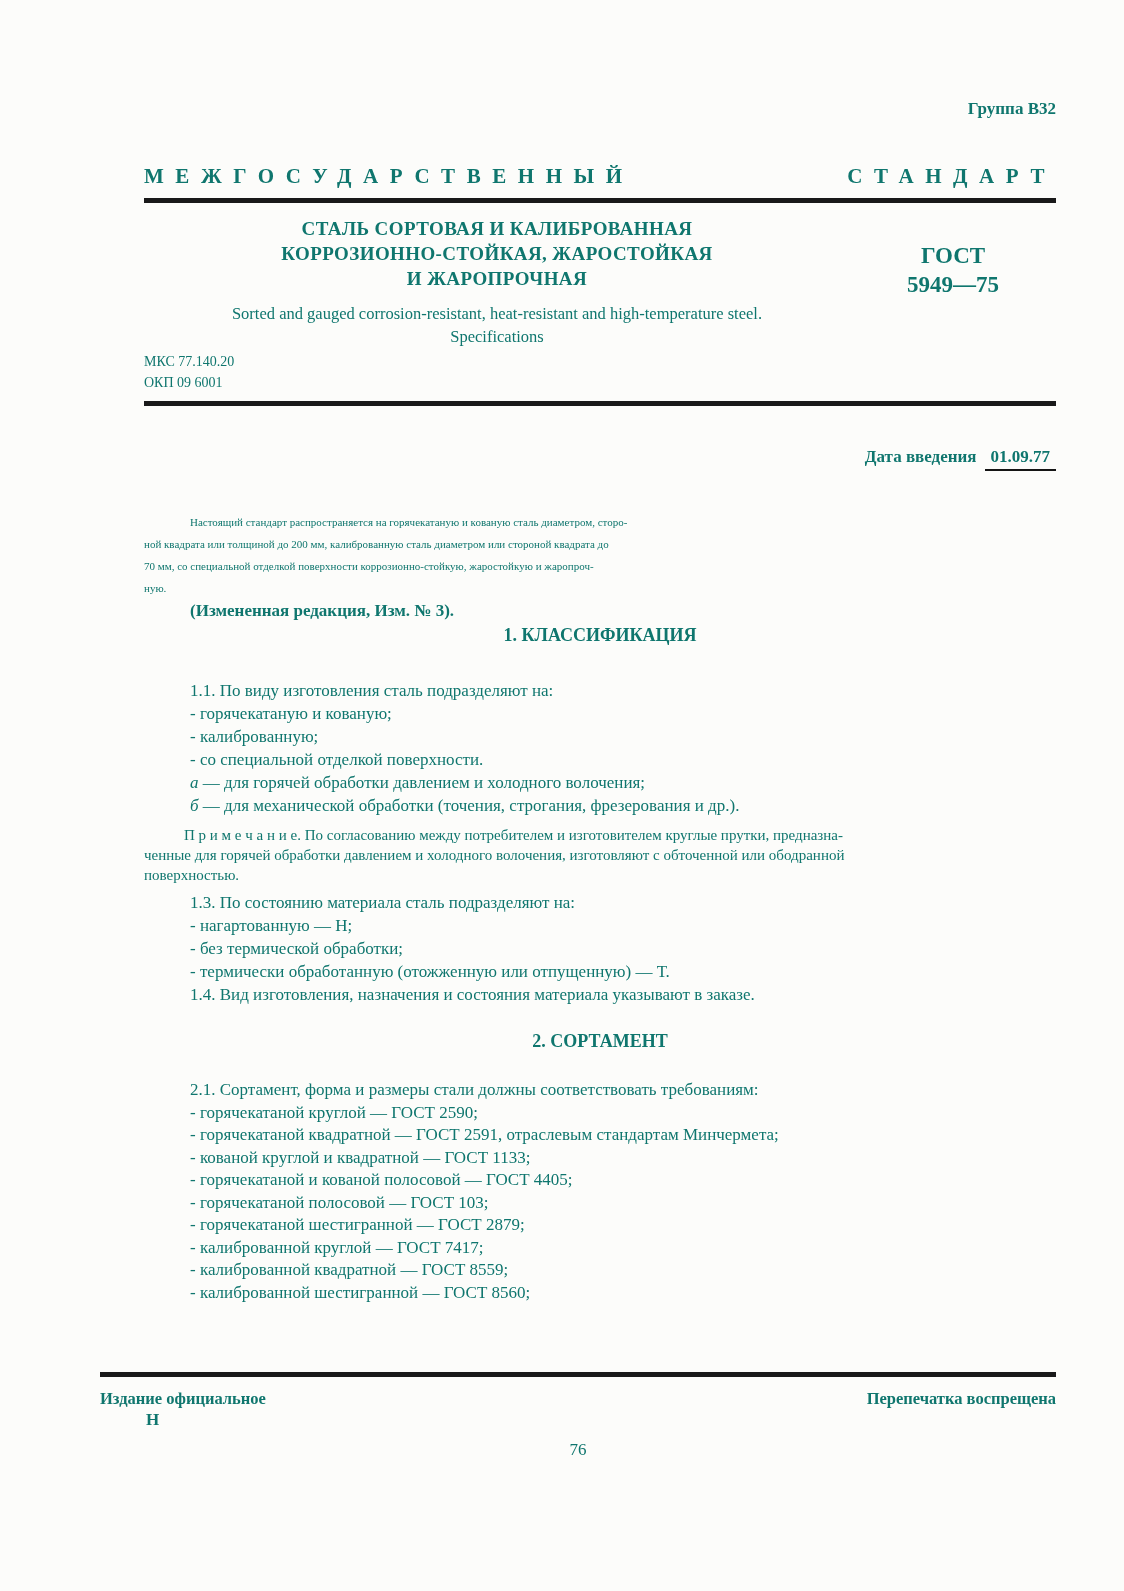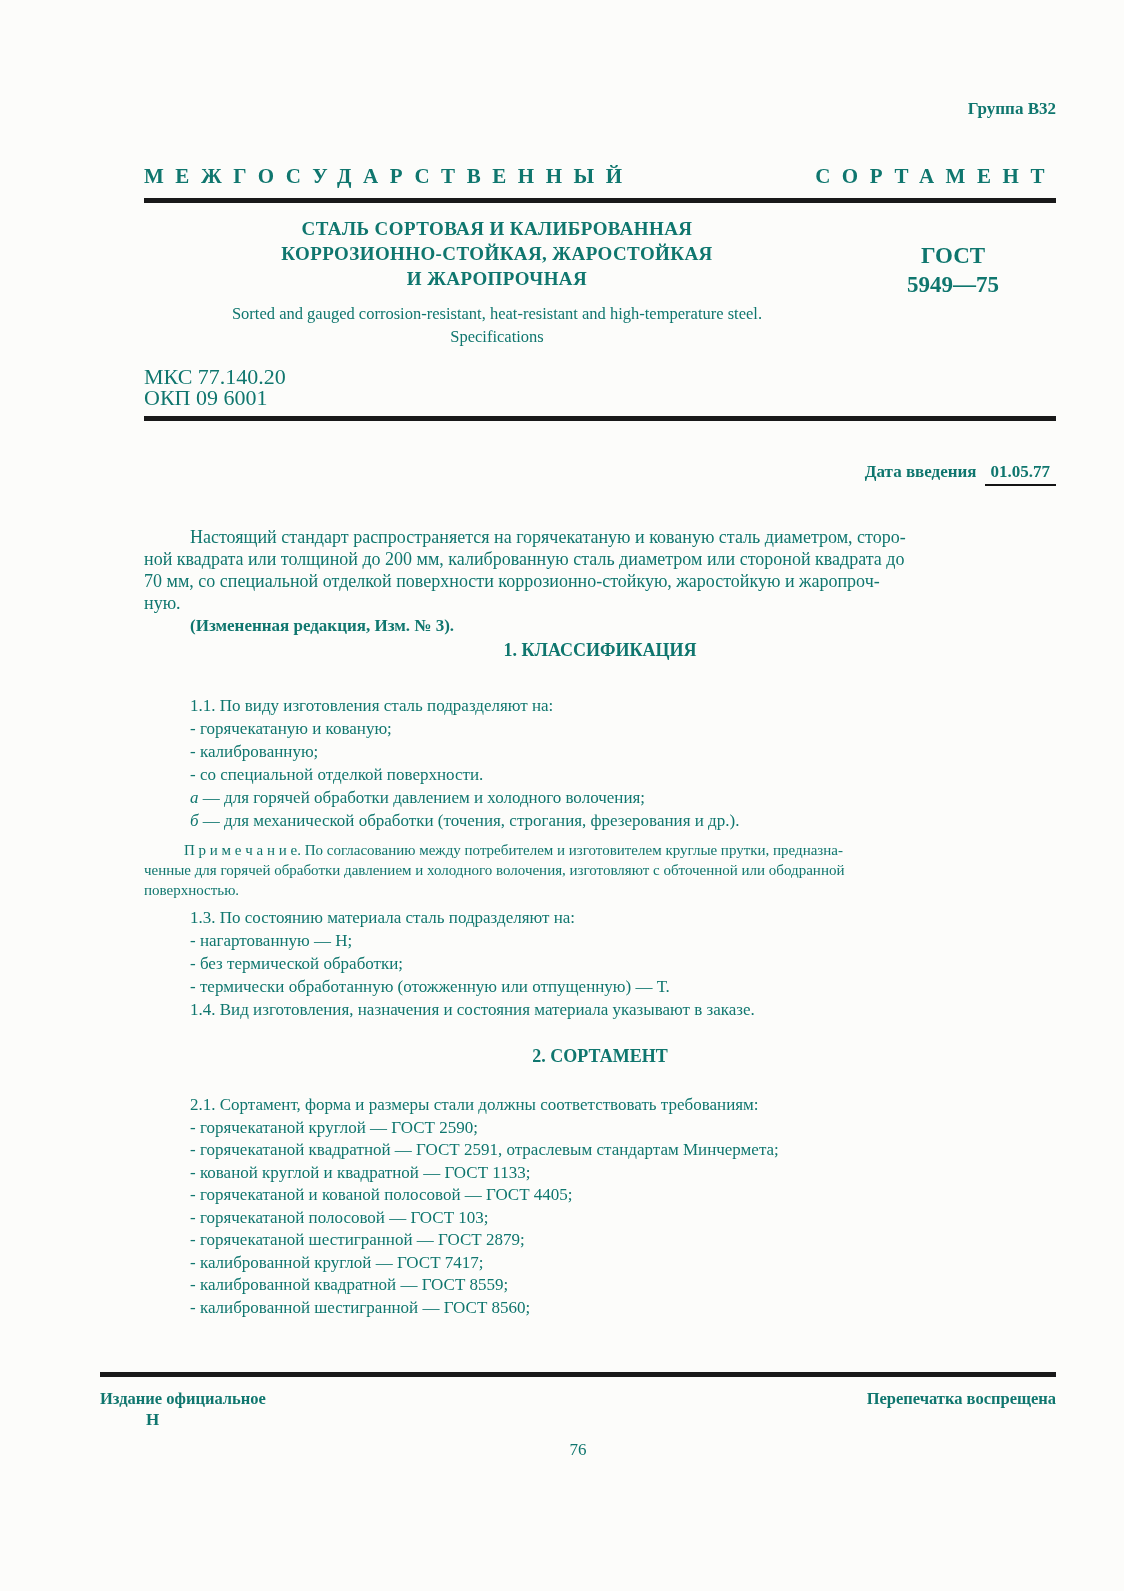"СОРТАМЕНТ" span { text: СОРТАМЕНТ -> СТАНДАРТ }
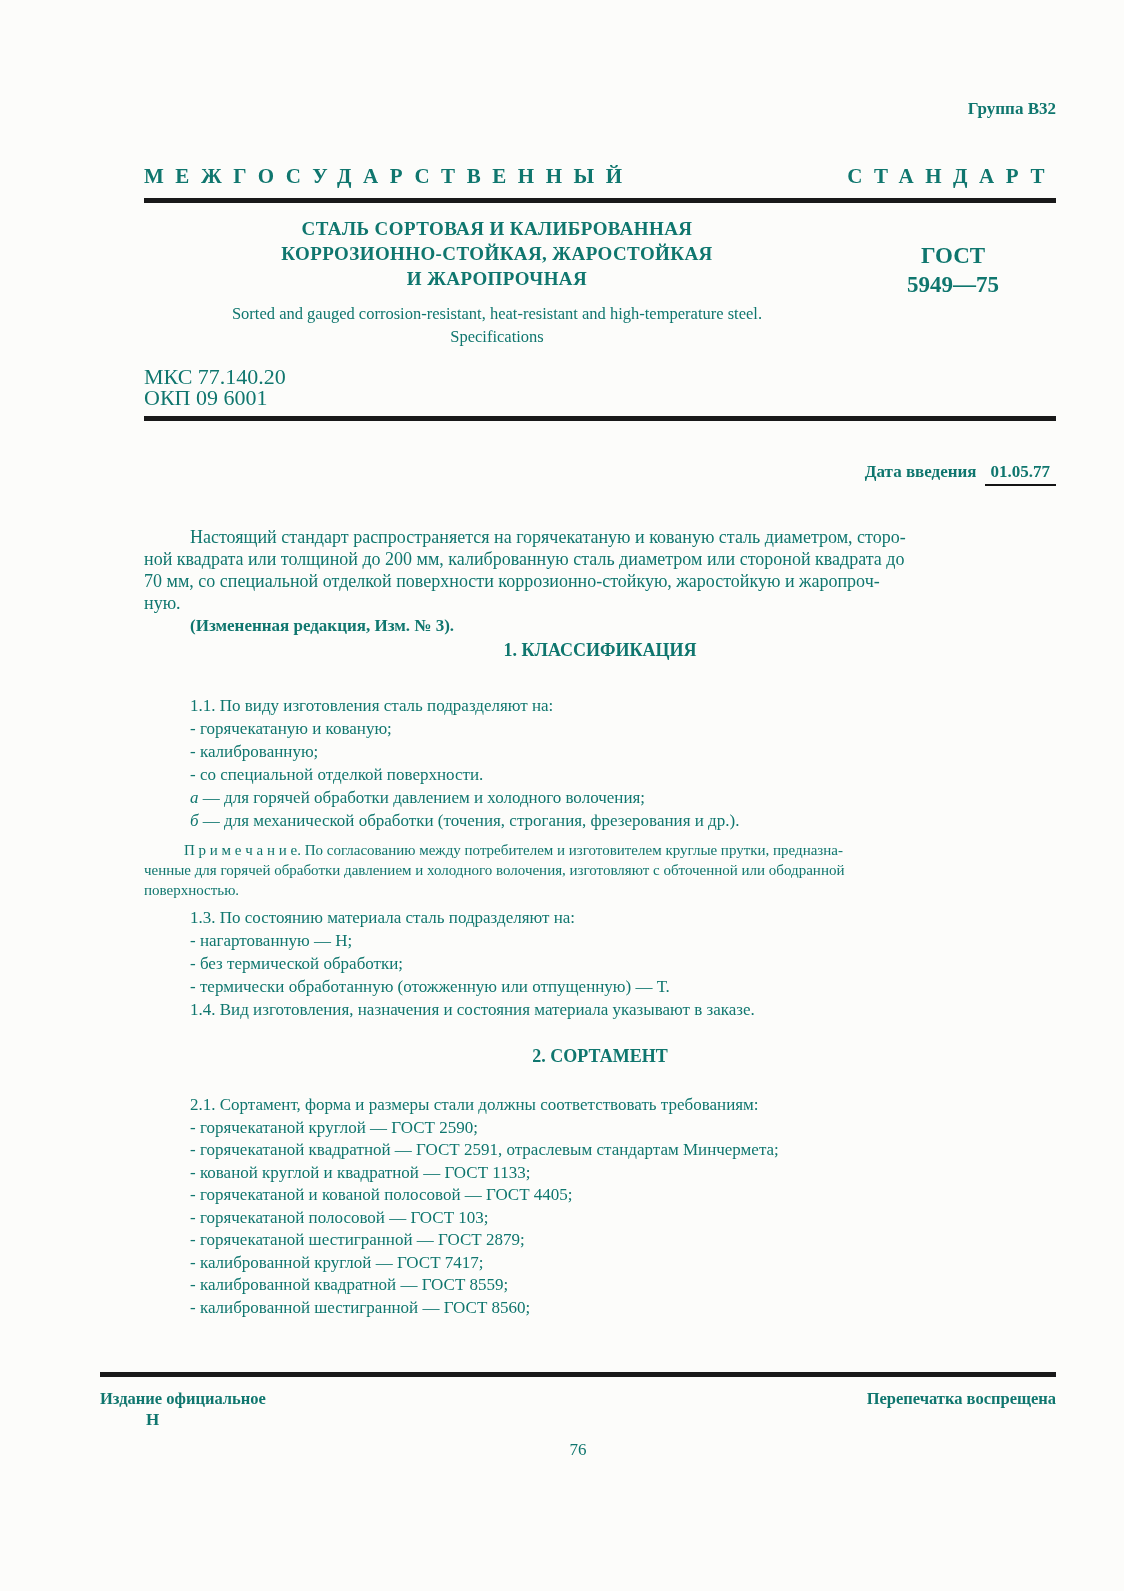"МКС 77.140.20" .codes { font-size: 22px -> 14px; margin-top: 18px -> 3px }
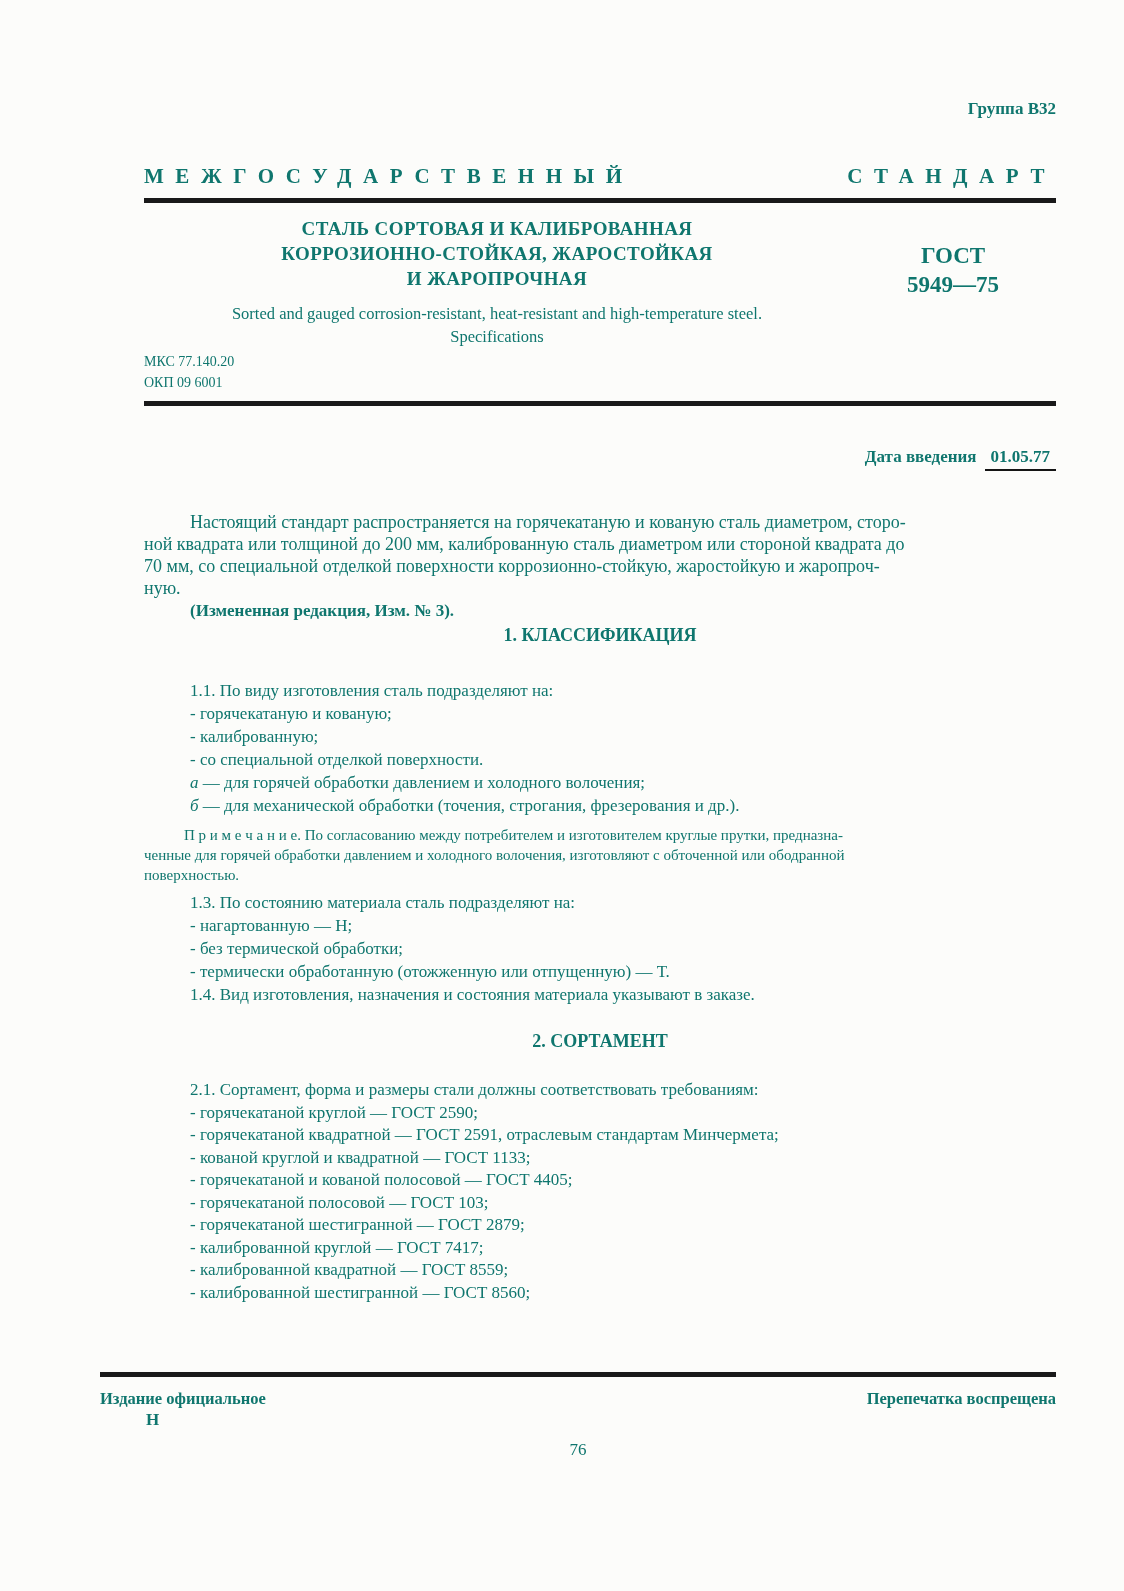"01.05.77" span.date-underline { text: 01.05.77 -> 01.09.77 }
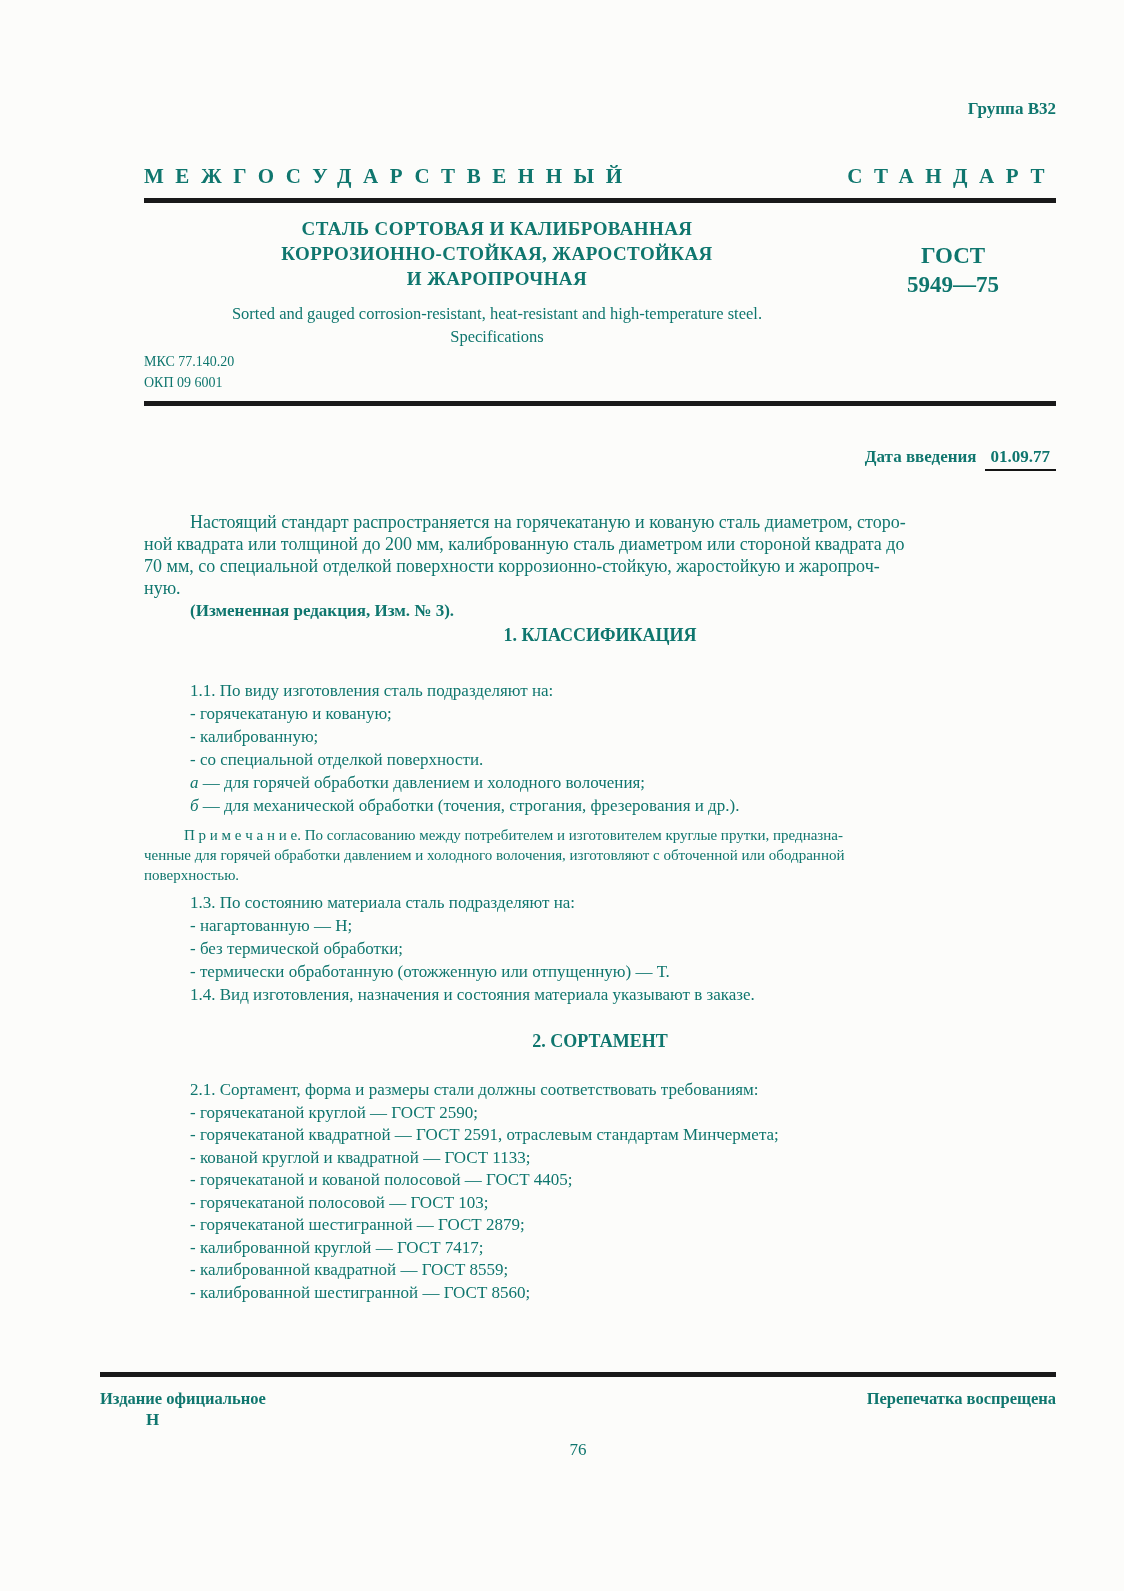"Настоящий стандарт распространяется на" .scope { font-size: 18px -> 11px }
